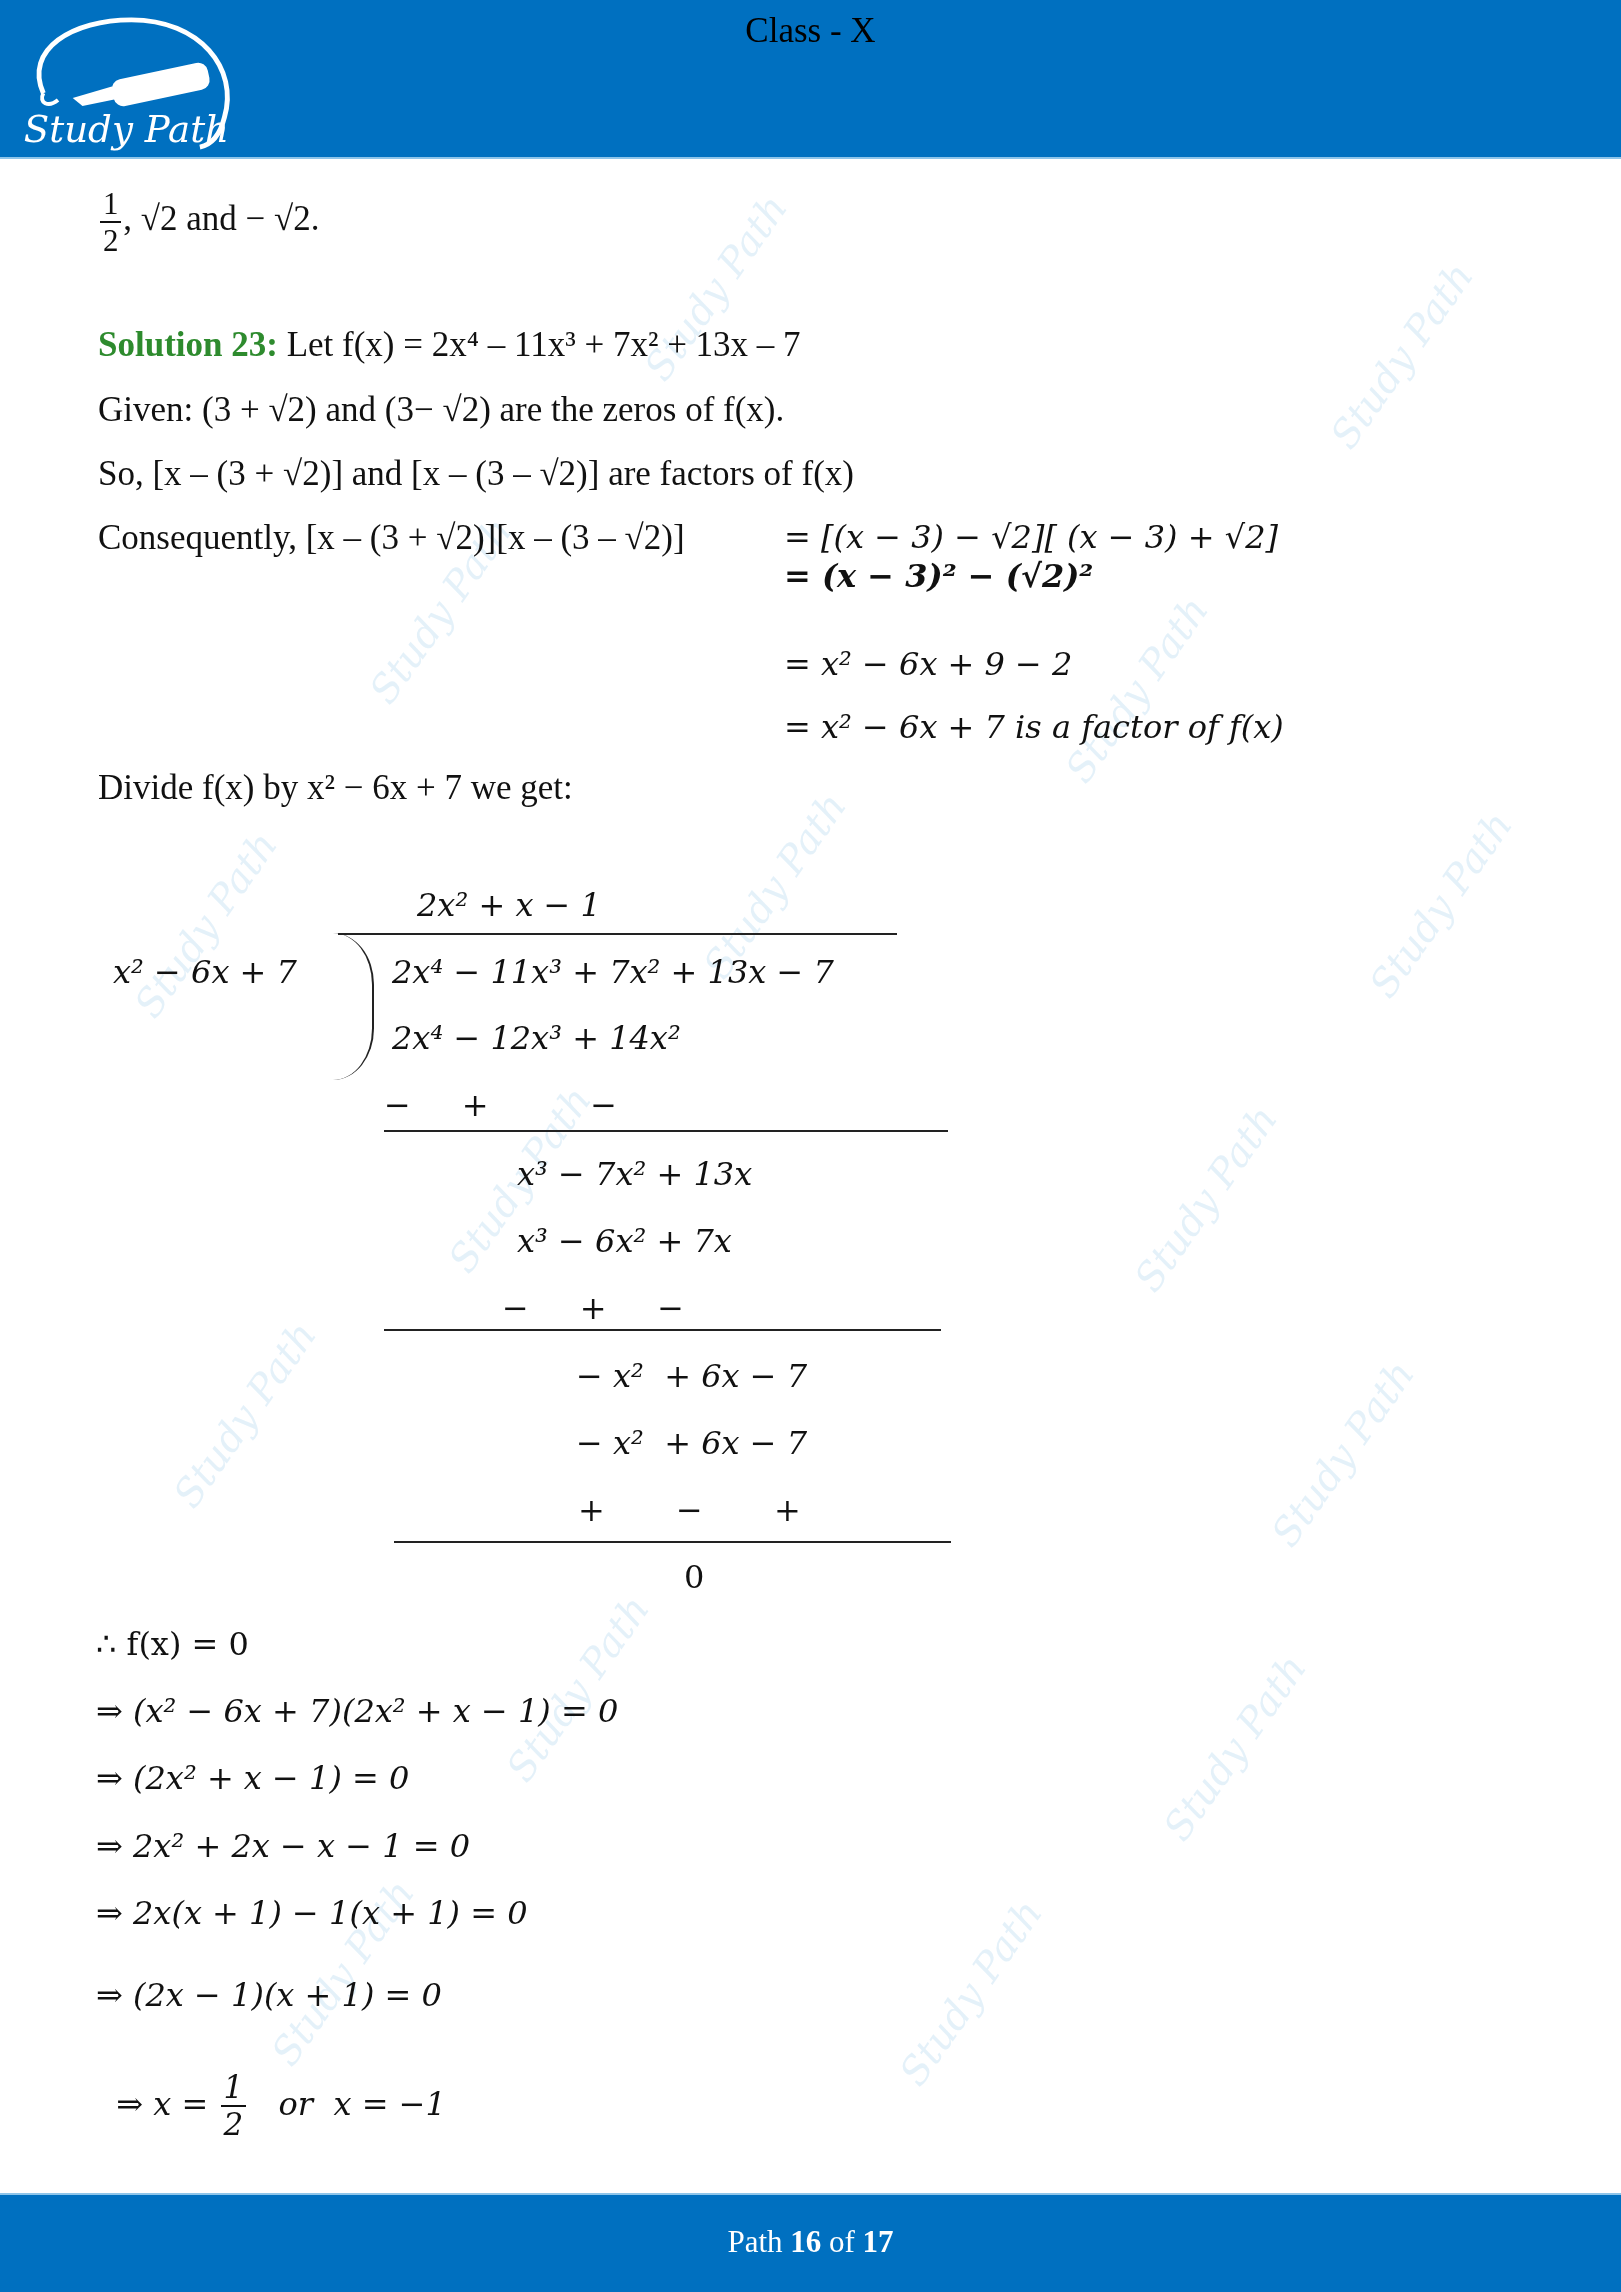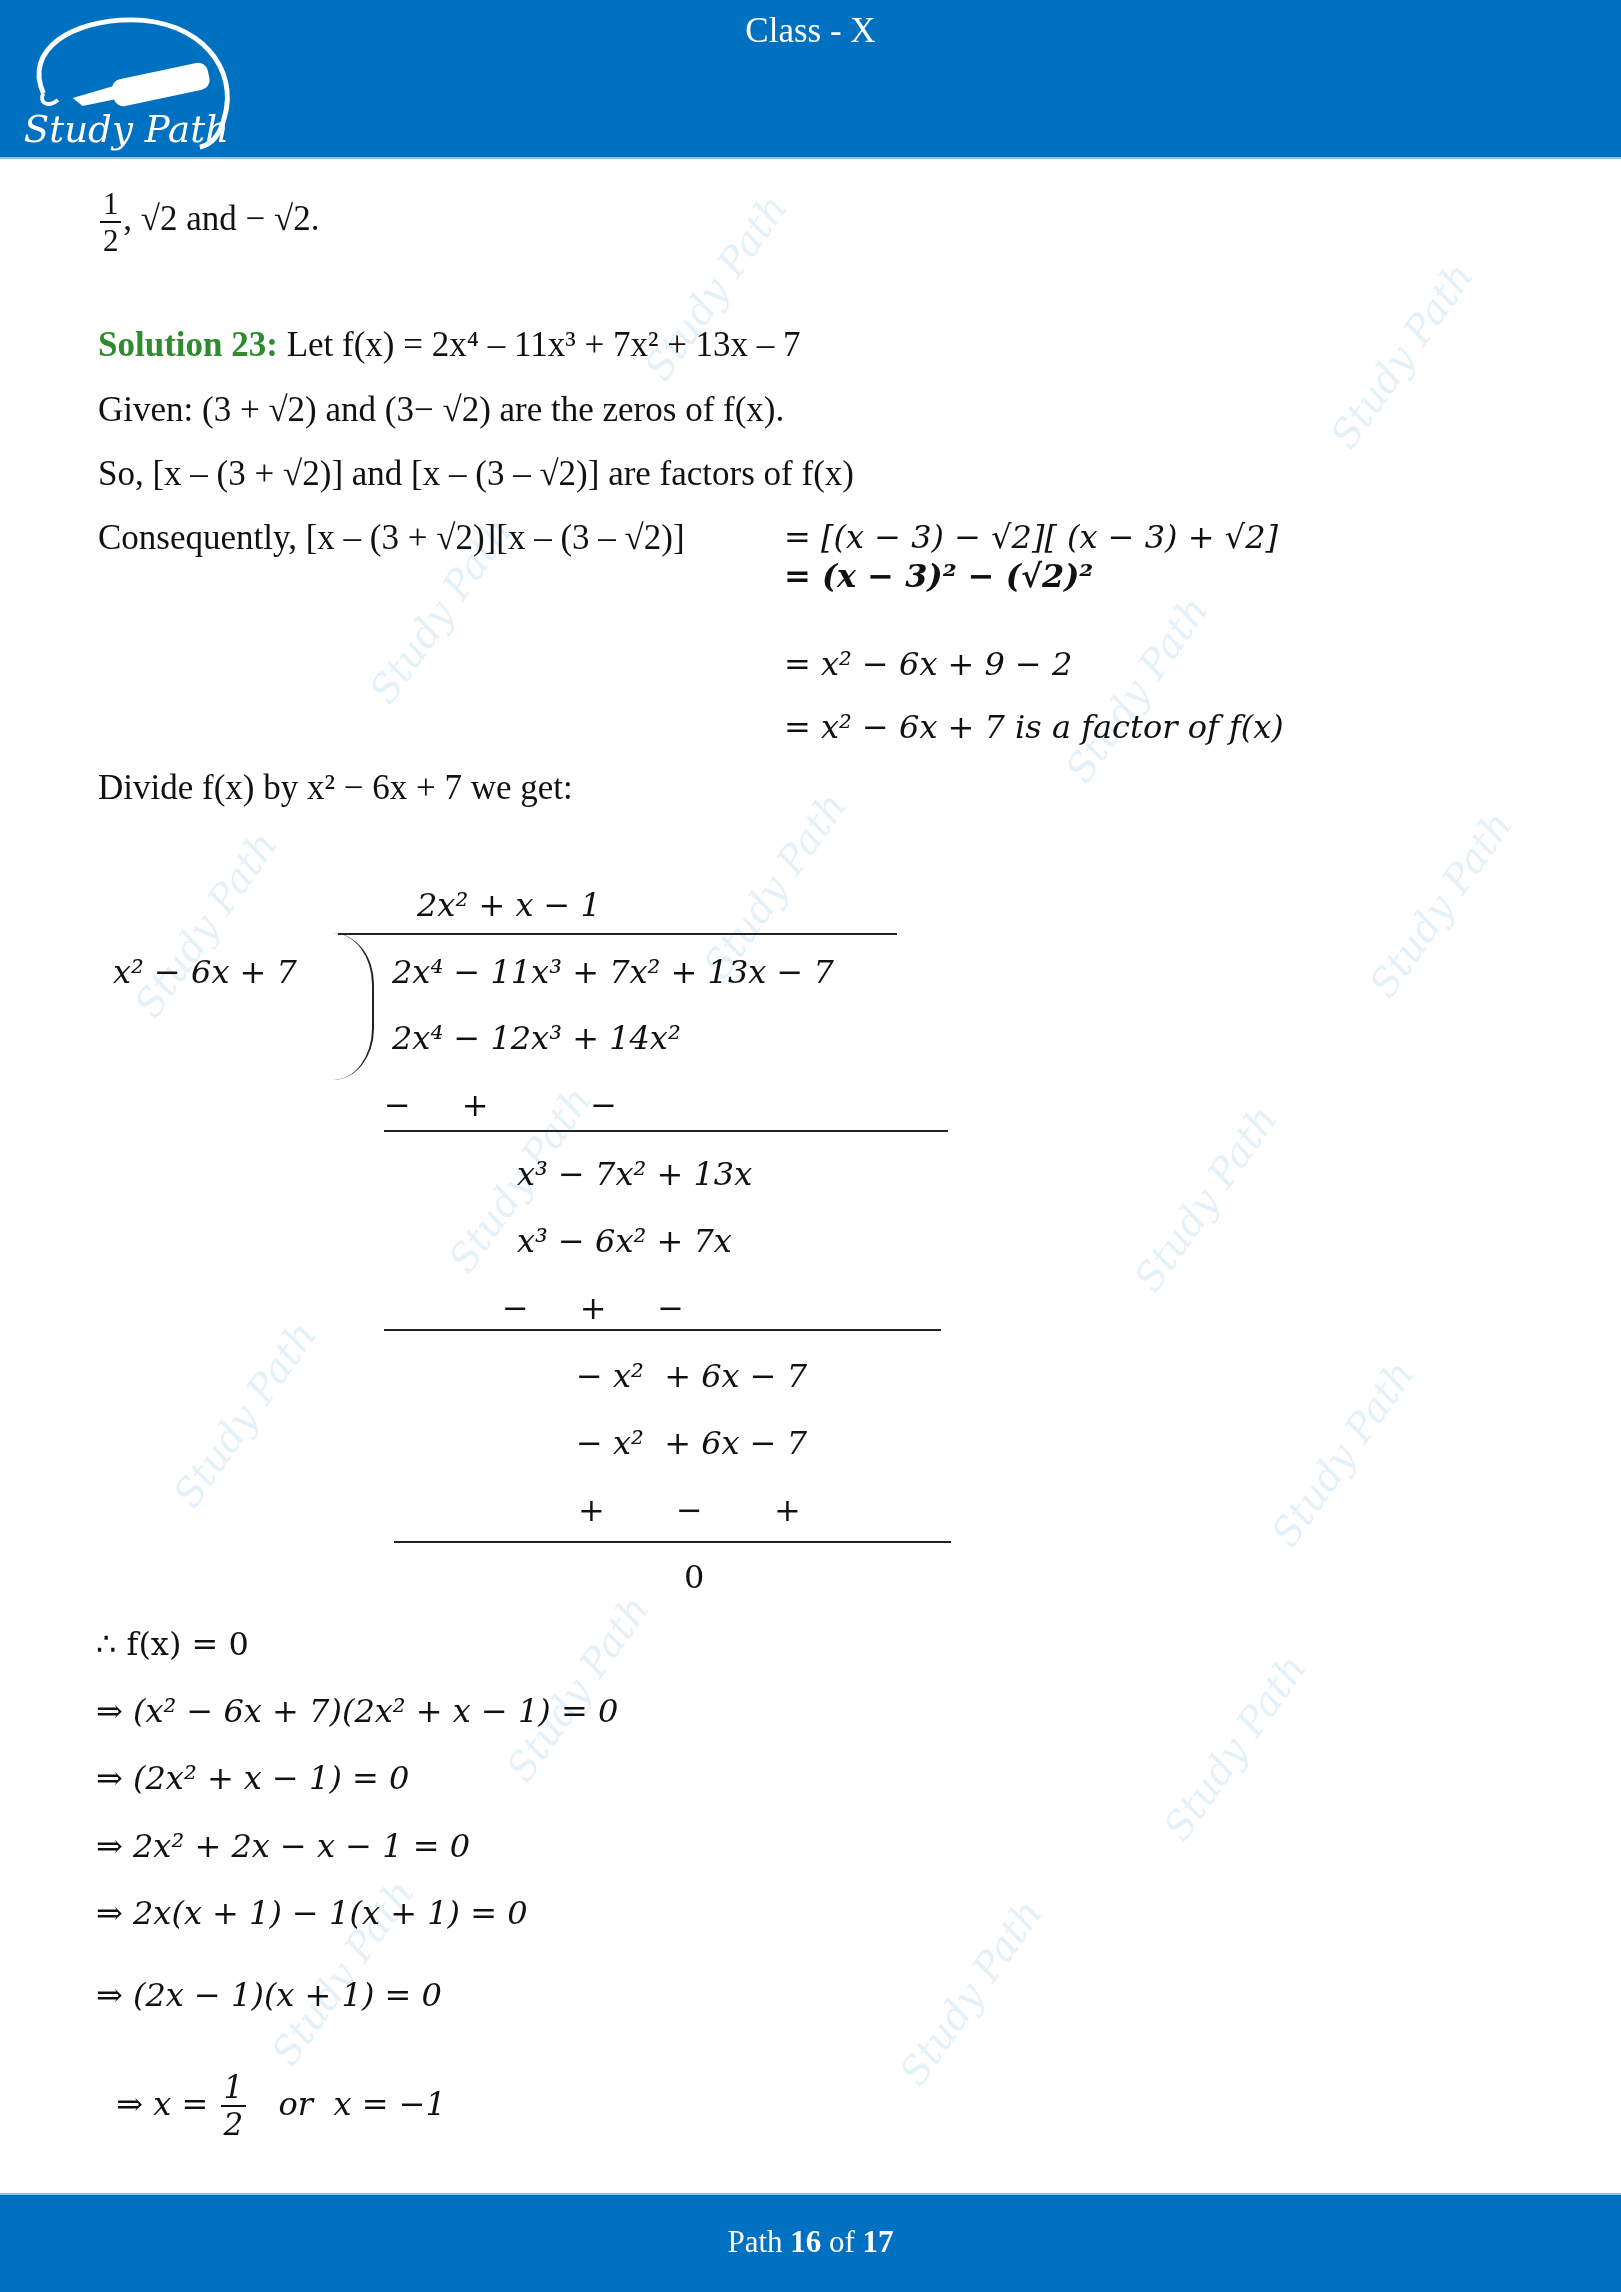"Class - X" .header-titles { color: #ffffff -> #000000 }
